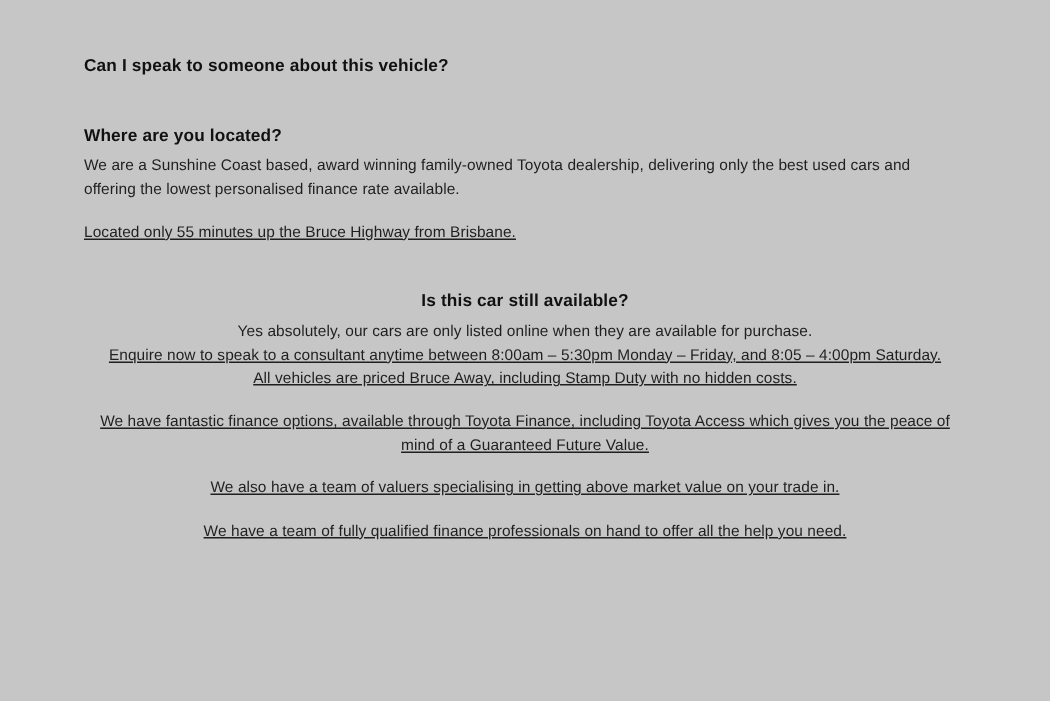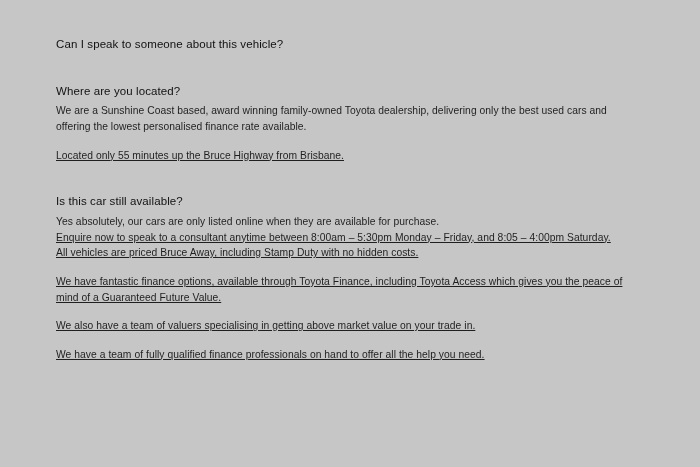"Can I speak to someone" .faq-heading { font-weight: normal -> bold }
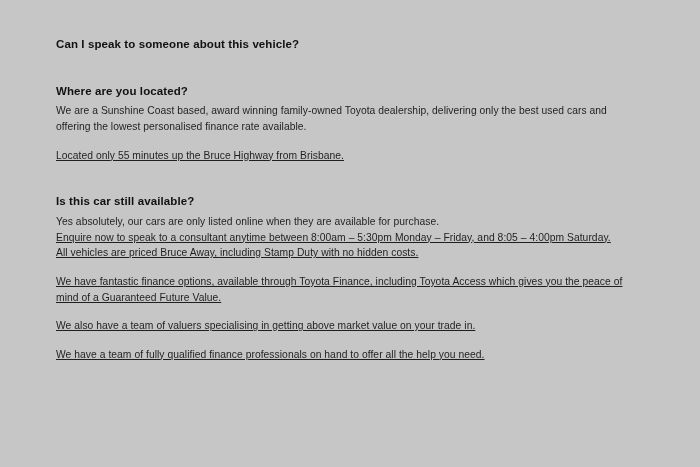"Is this car still available?" .faq-section:last-child { text-align: none -> center }
